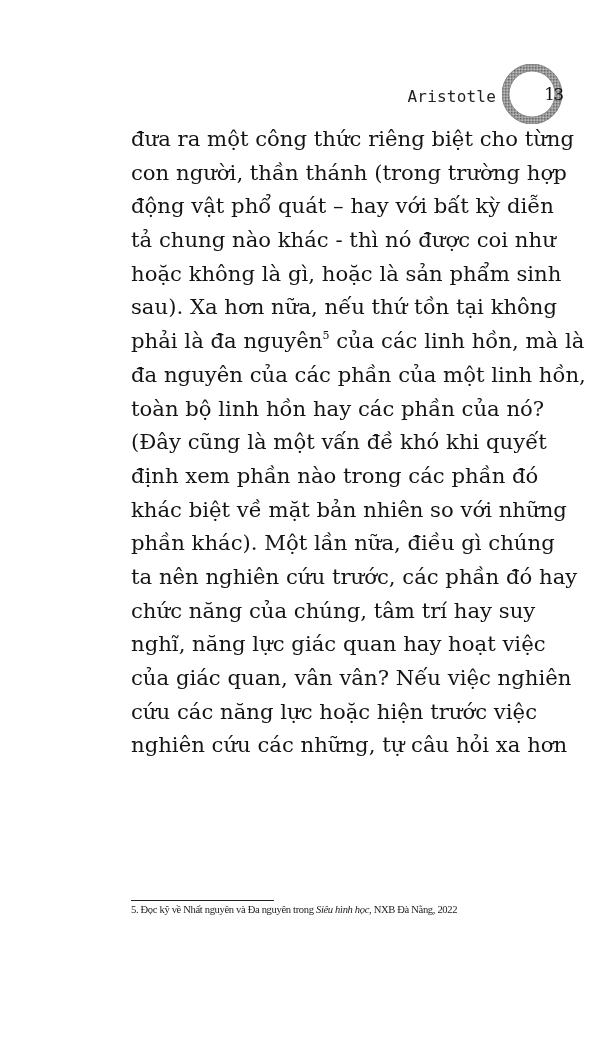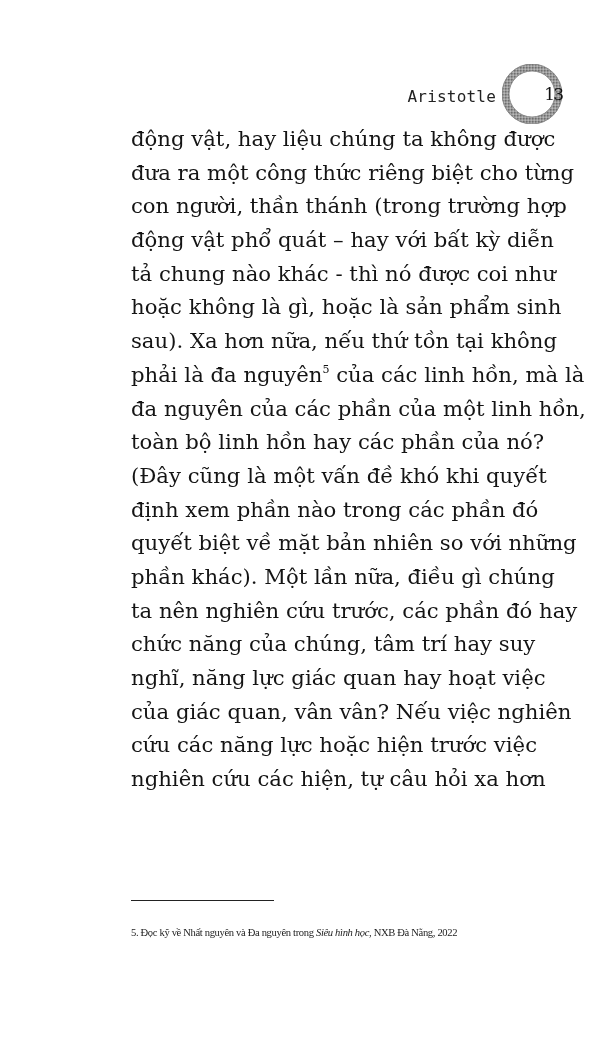"động vật, hay liệu chúng" span.line { html: <span>động vật, hay liệu chúng ta không được</span> -> none }
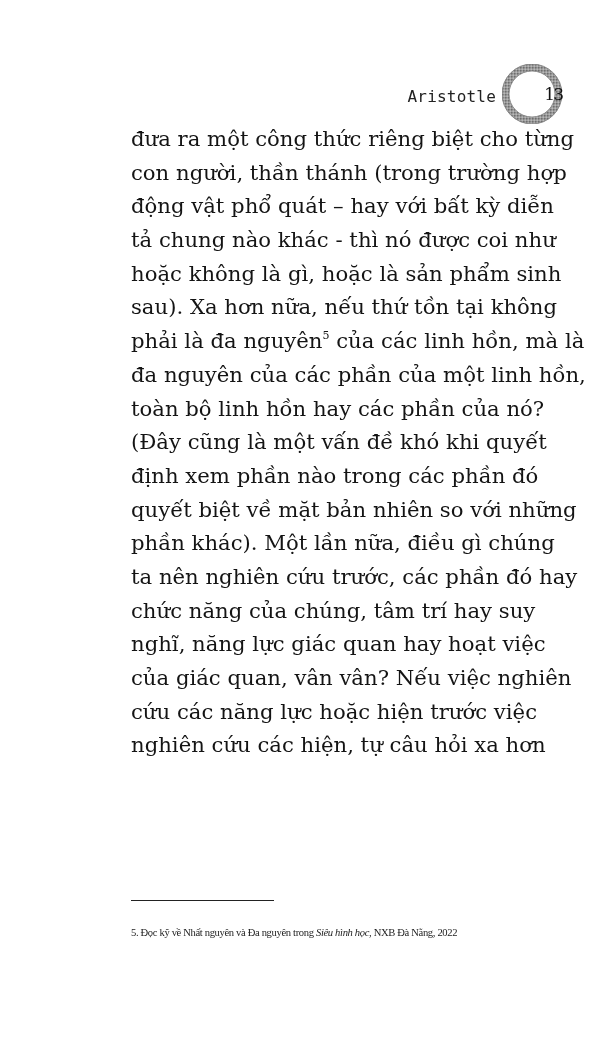"quyết biệt về mặt bản" span.line { text: quyết -> khác }
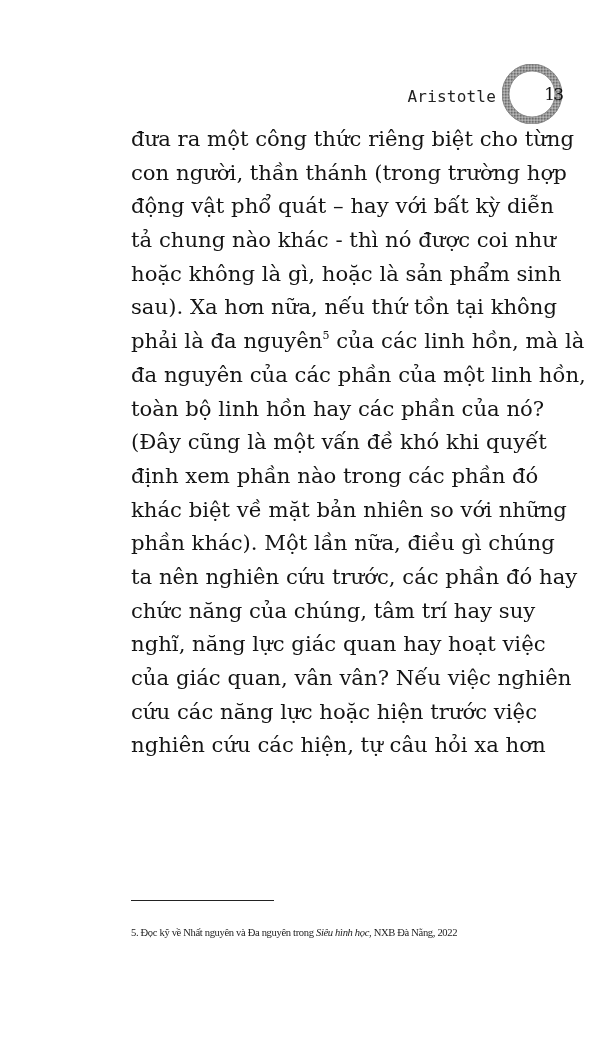"nghiên cứu các hiện, tự" span.line { text: hiện -> những }
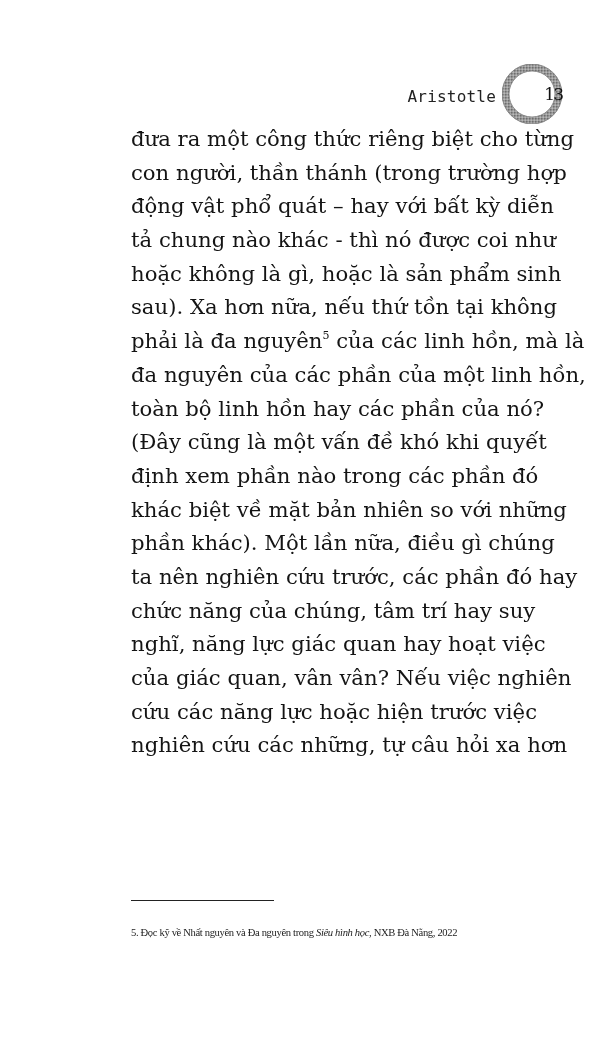"5. Đọc kỹ về Nhất" .footnote { margin-top: 23px -> none }
